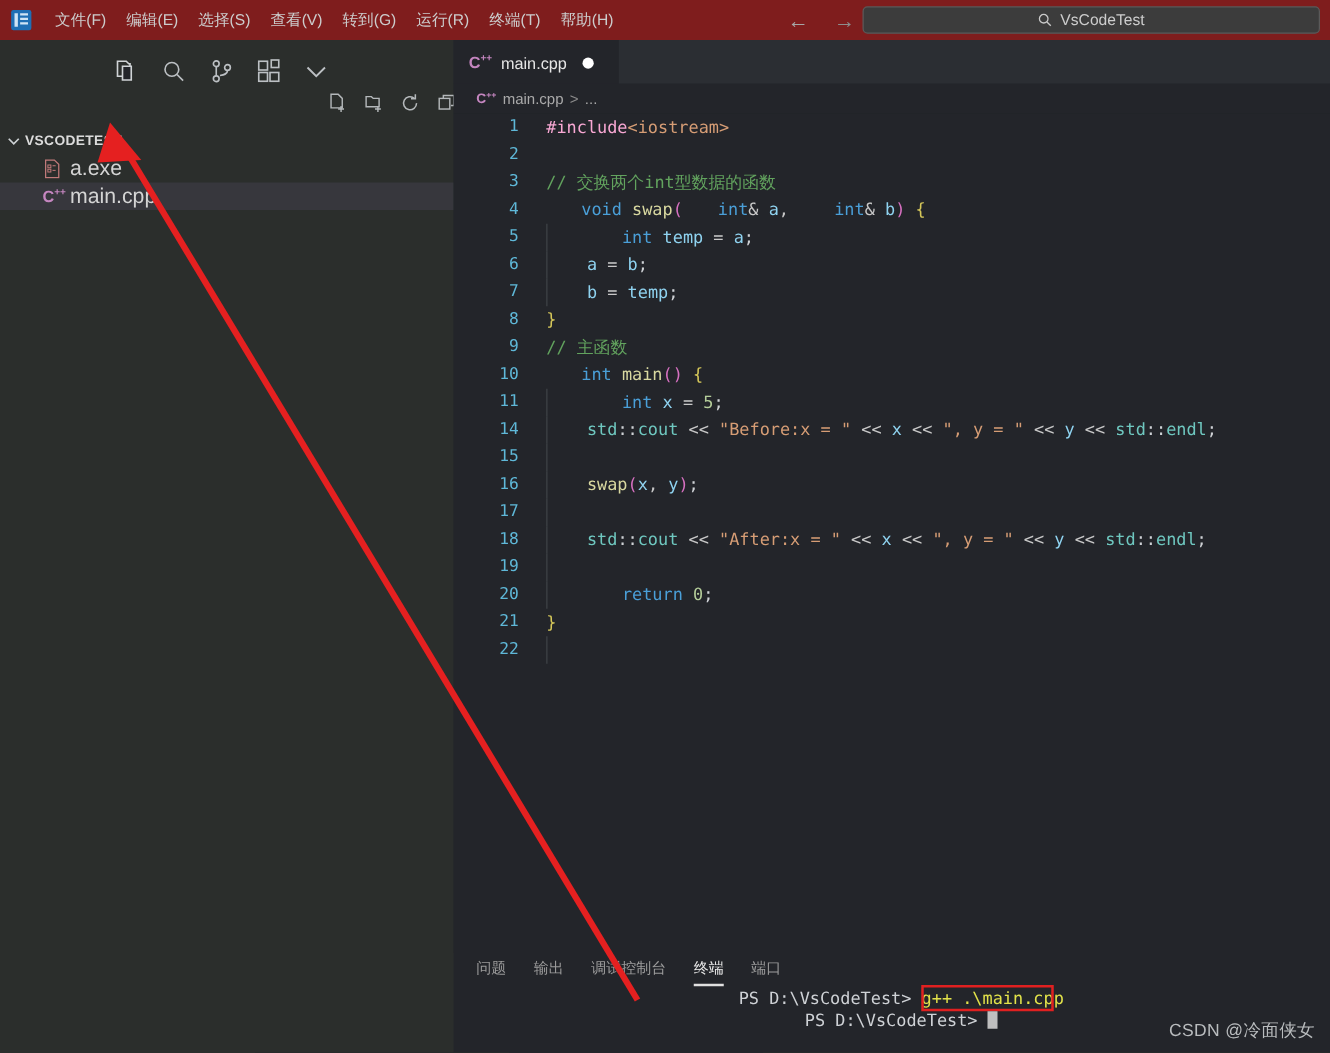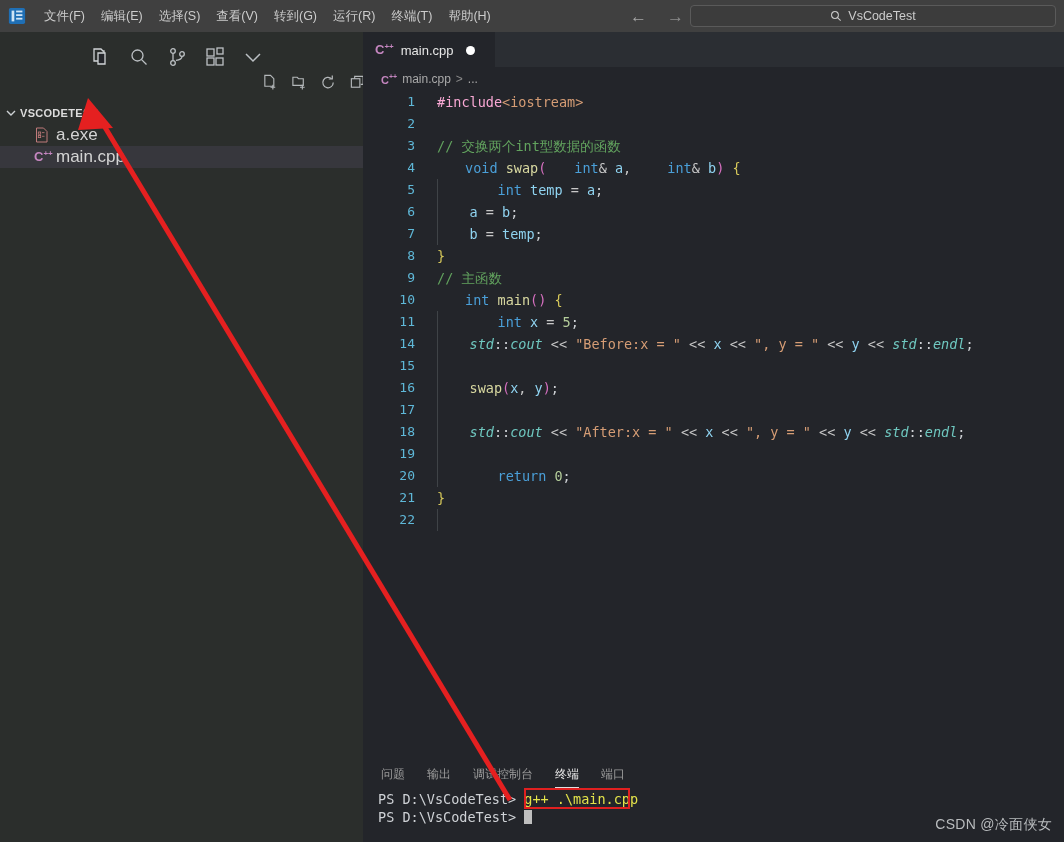"文件(F)" .titlebar { background: #404040 -> #7f1d1d }
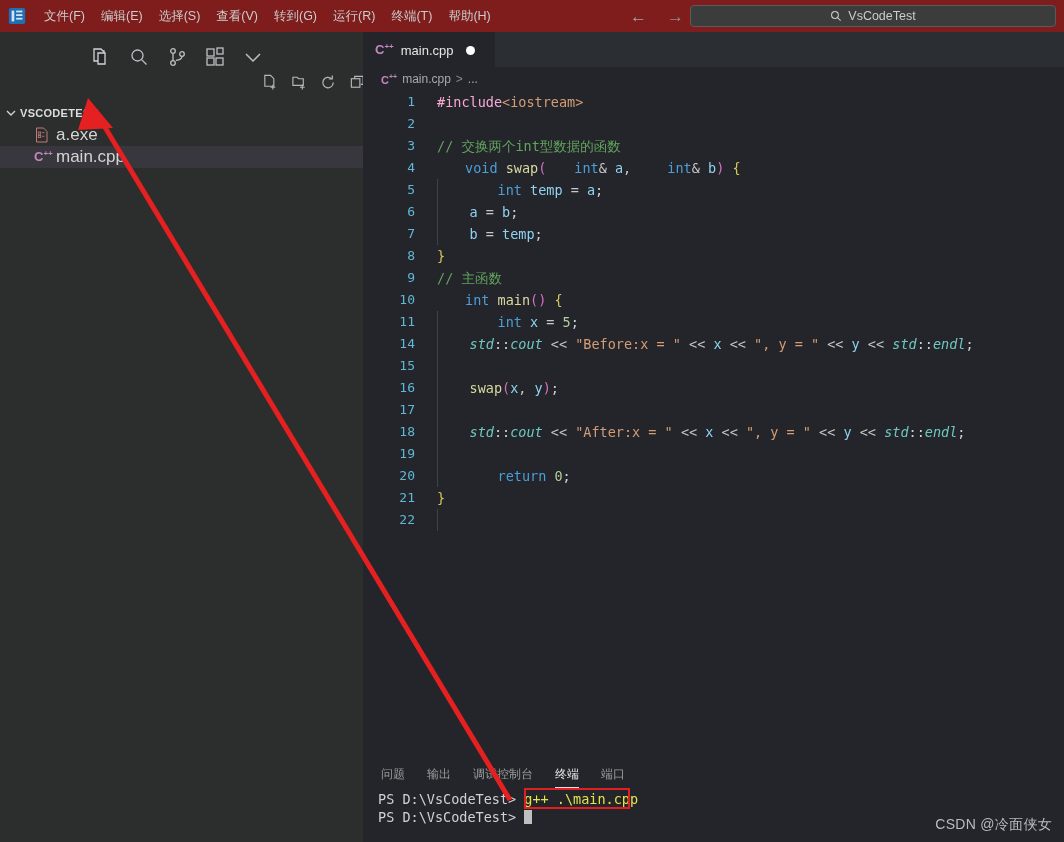"std" .ns { font-style: italic -> none }
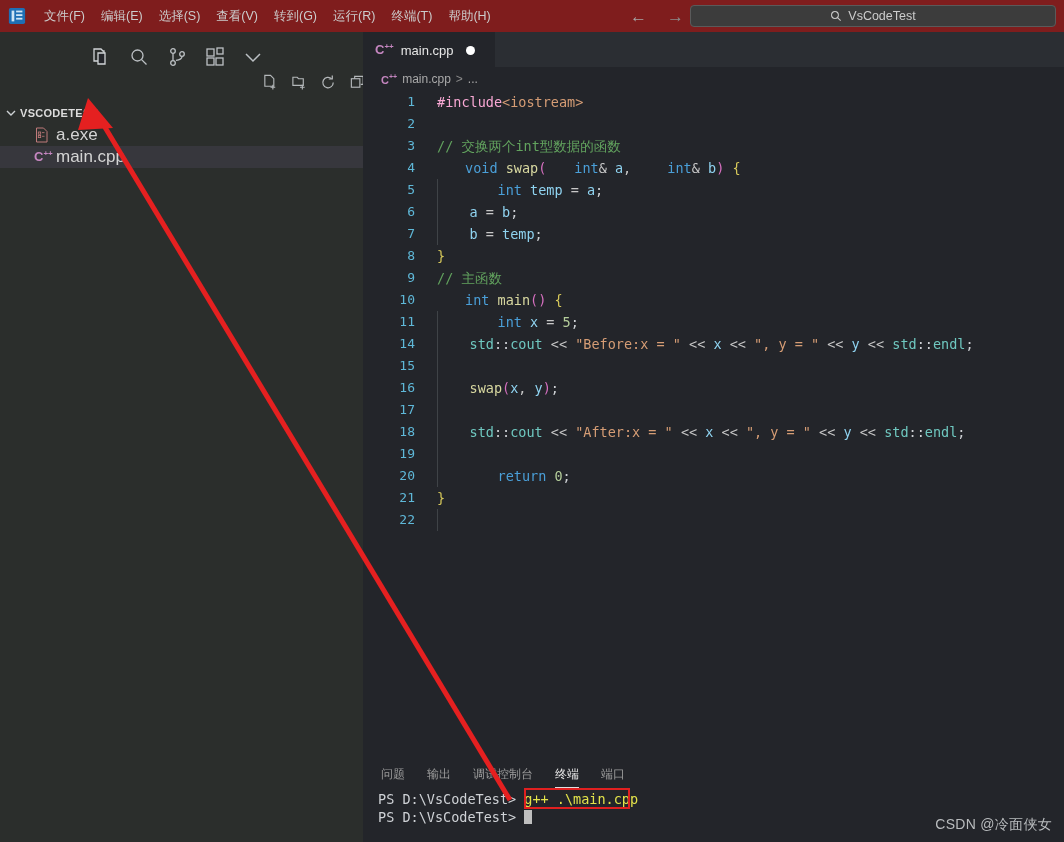"PS D:\VsCodeTest> g++ .\main.cpp" .term-body { text-align: none -> center }
